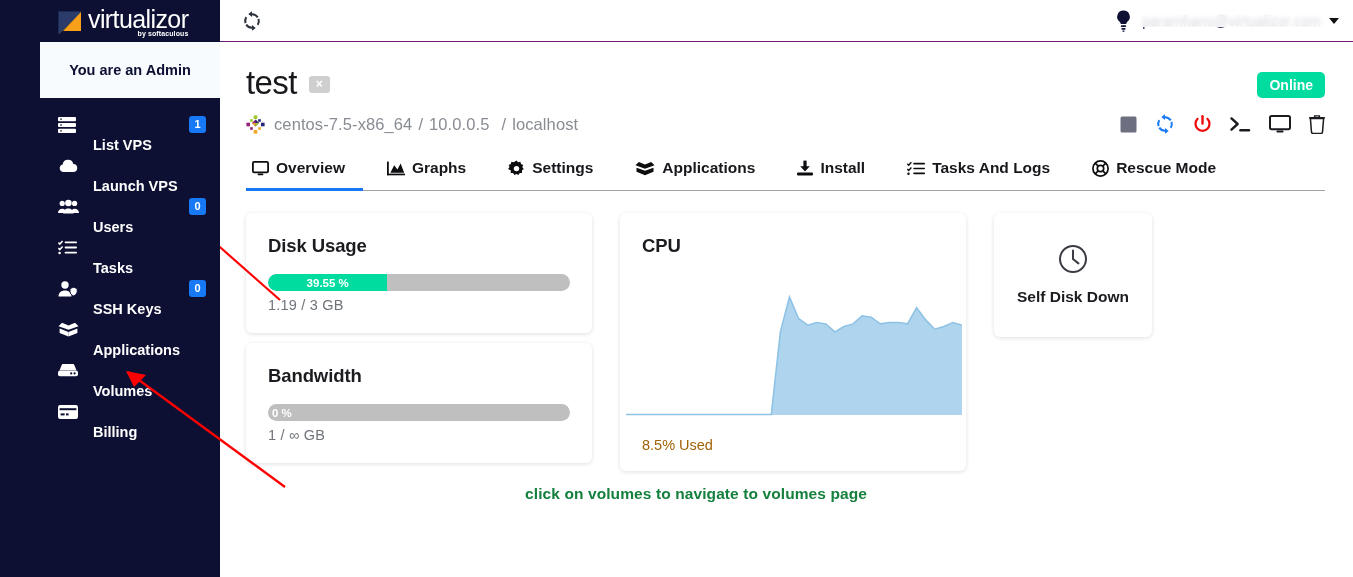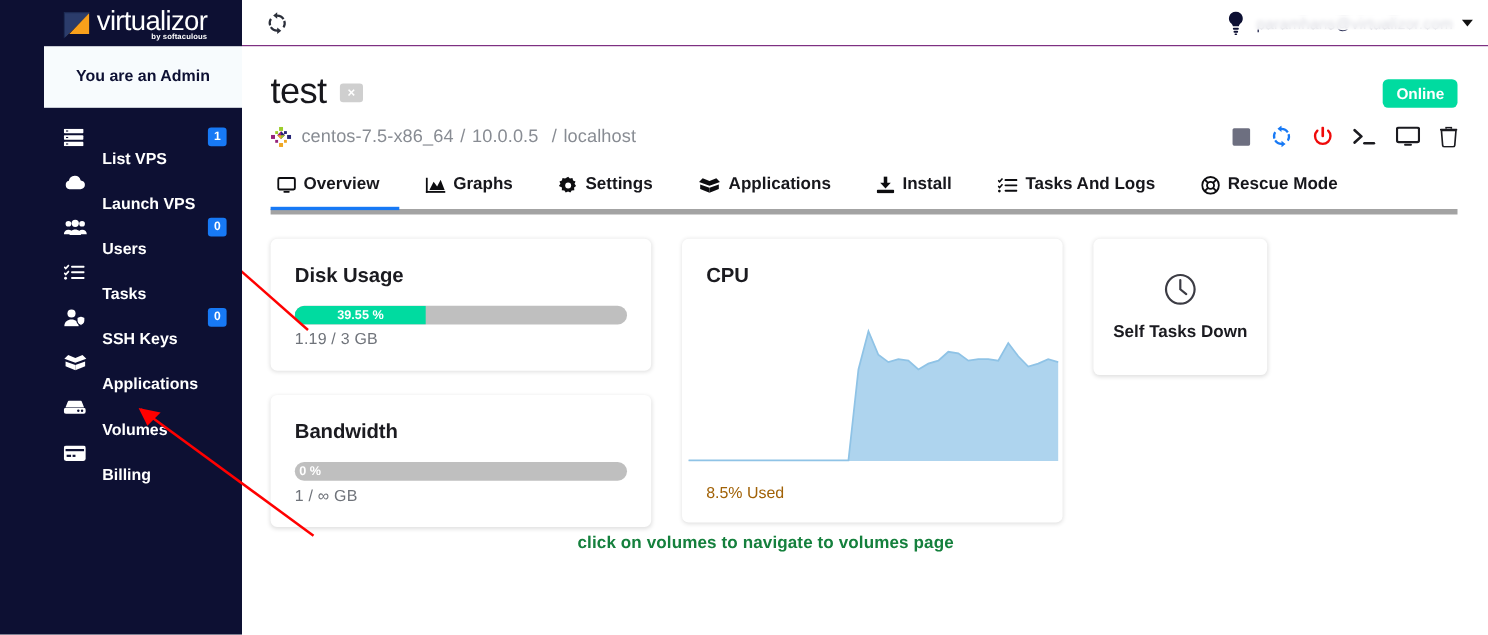"Overview" .tabs { border-bottom: 5px solid #a3a3a3 -> 1px solid #a3a3a3 }
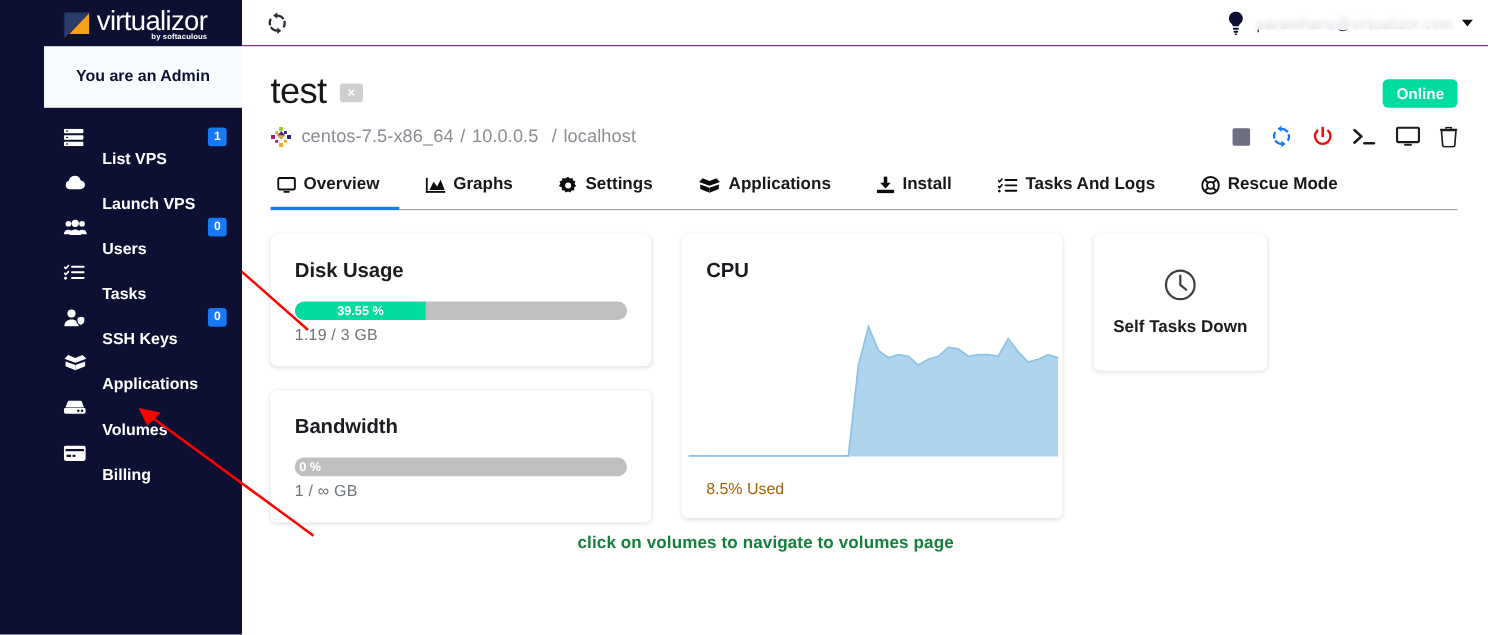"Disk Usage" .col-left { gap: 22px -> 10px }
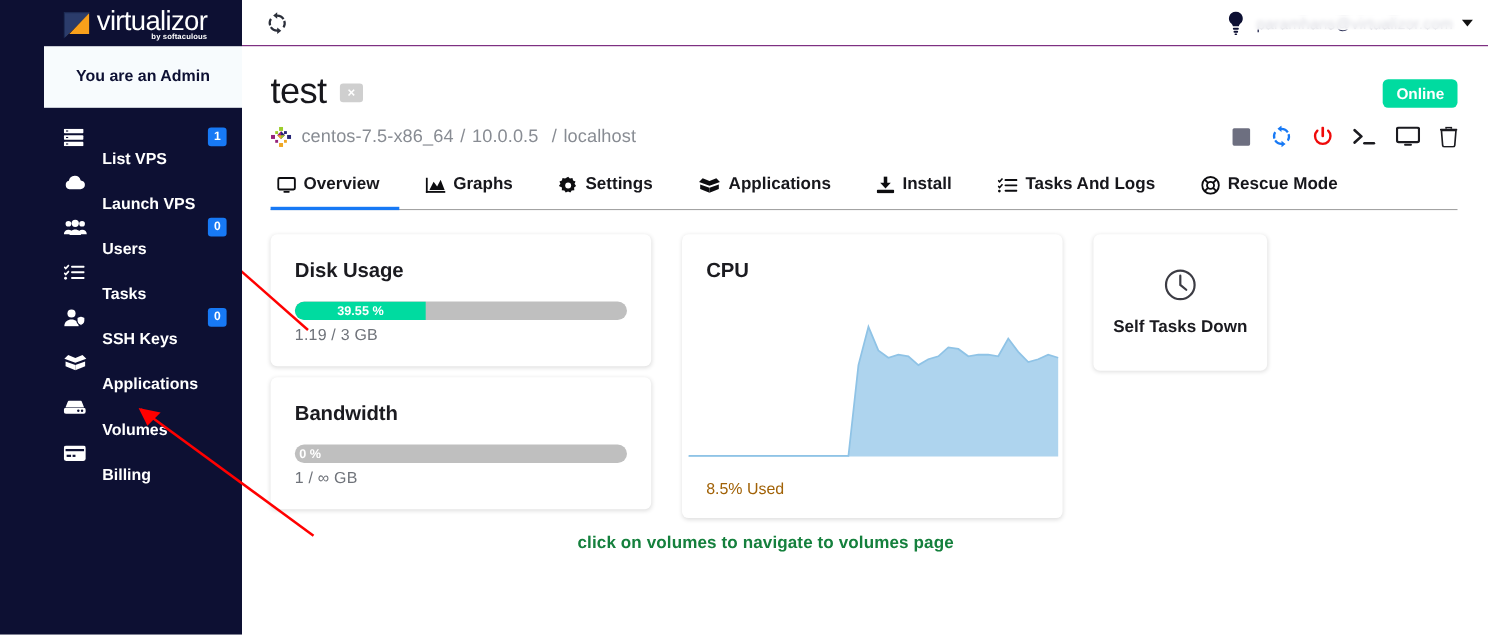"Self Tasks Down" span.ssd-label { text: Tasks -> Disk }
